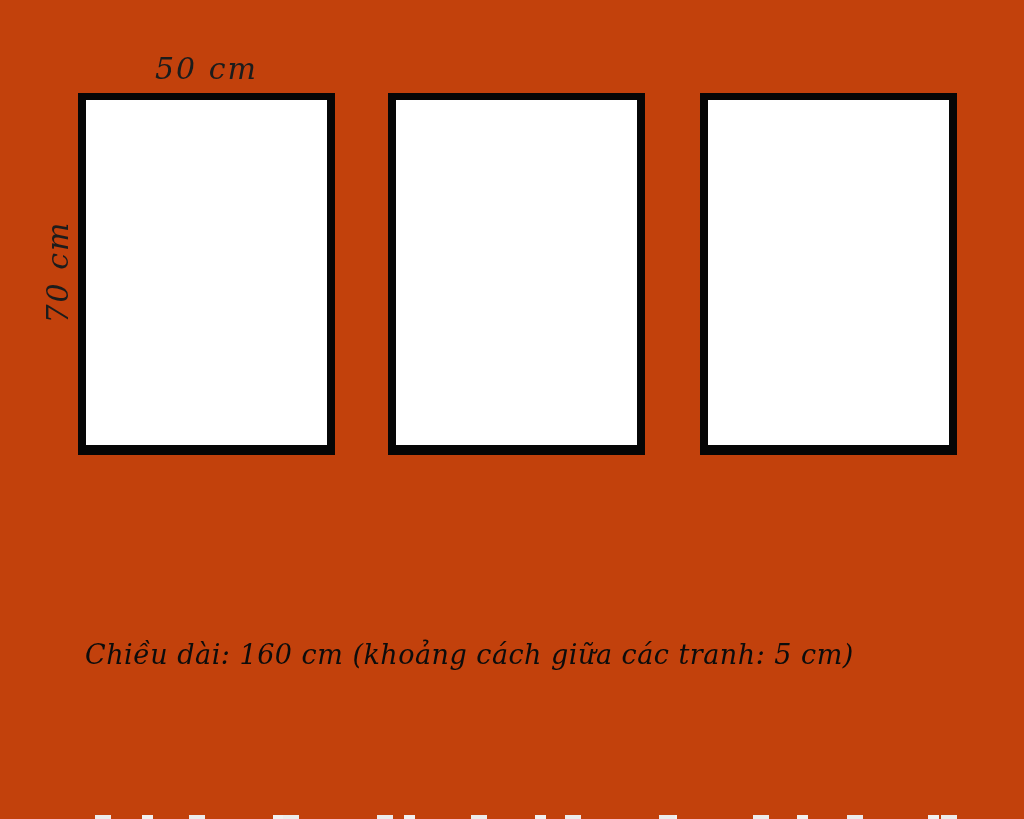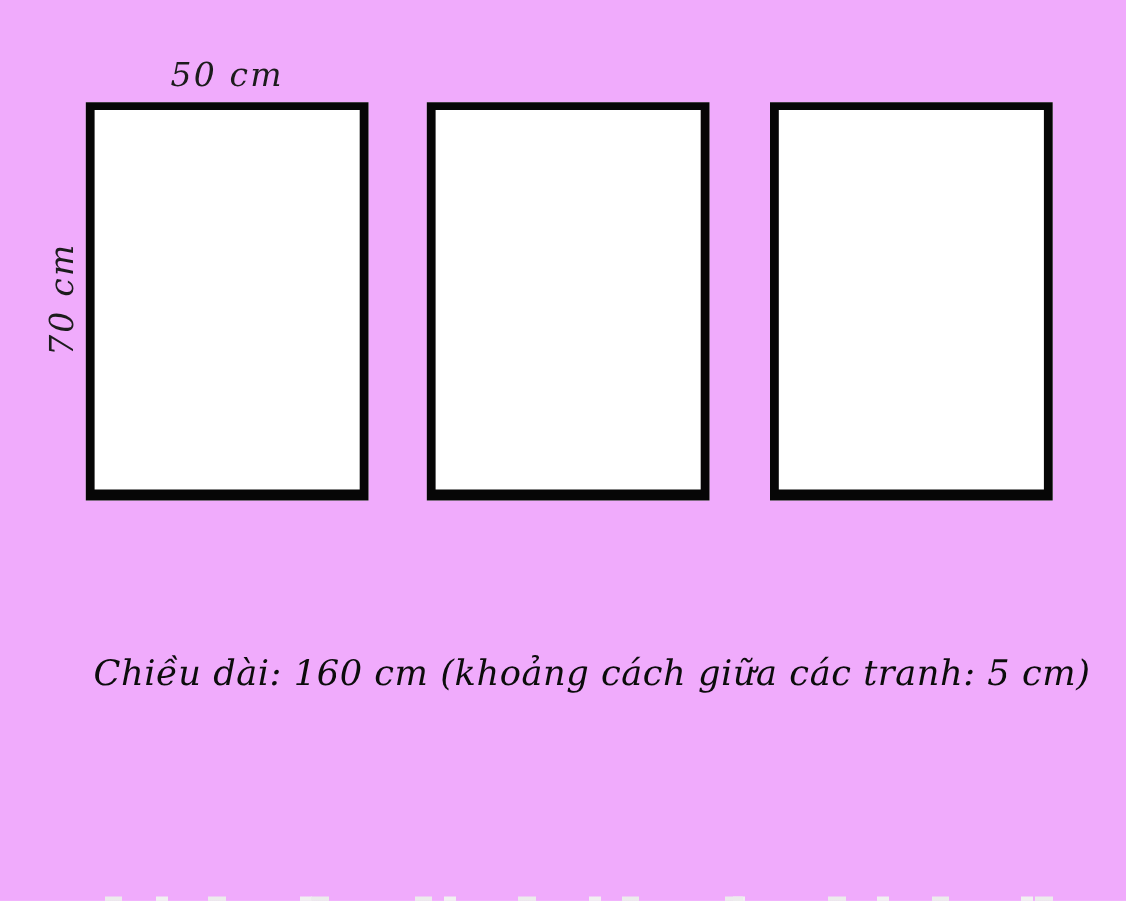"50 cm" .canvas { background: #f0abfc -> #c2410c }
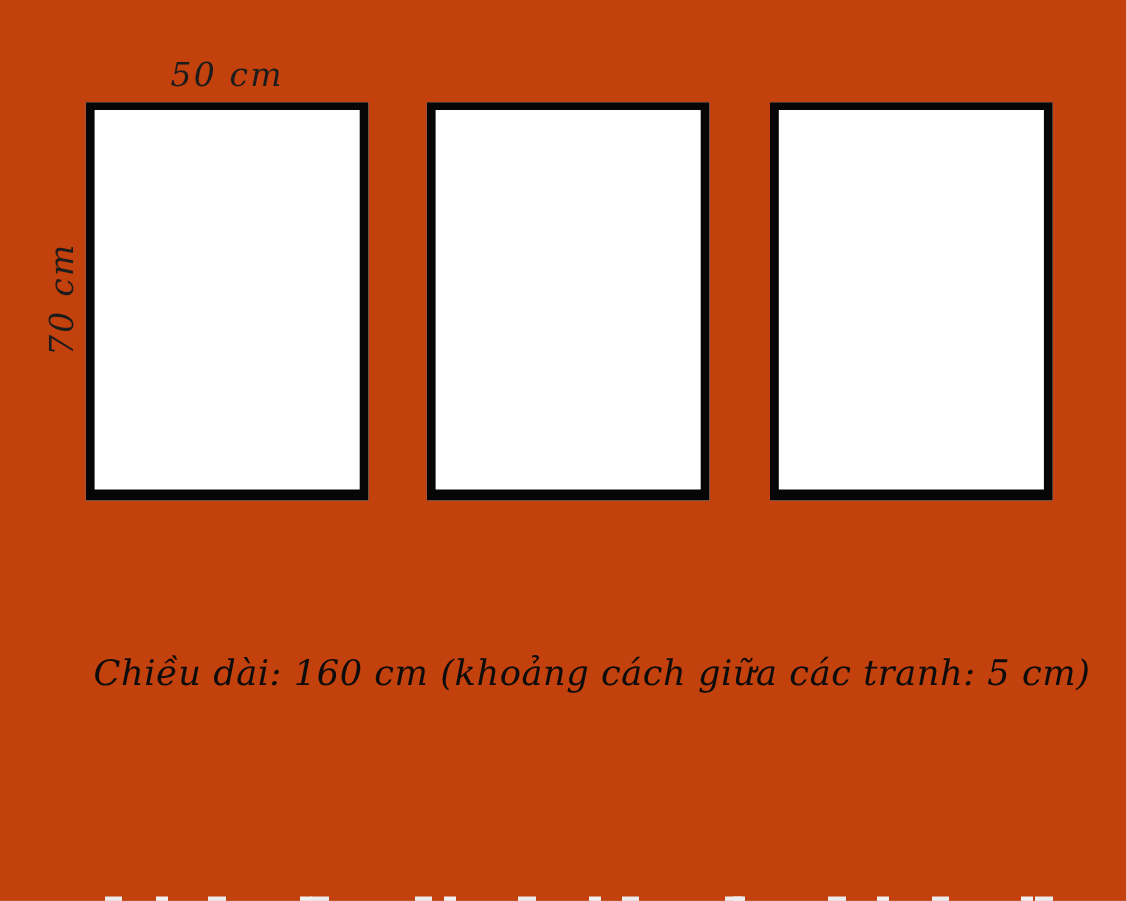"Chiều dài: 160 cm (khoảng" .caption { font-size: 32px -> 27px; top: 589px -> 631px }
